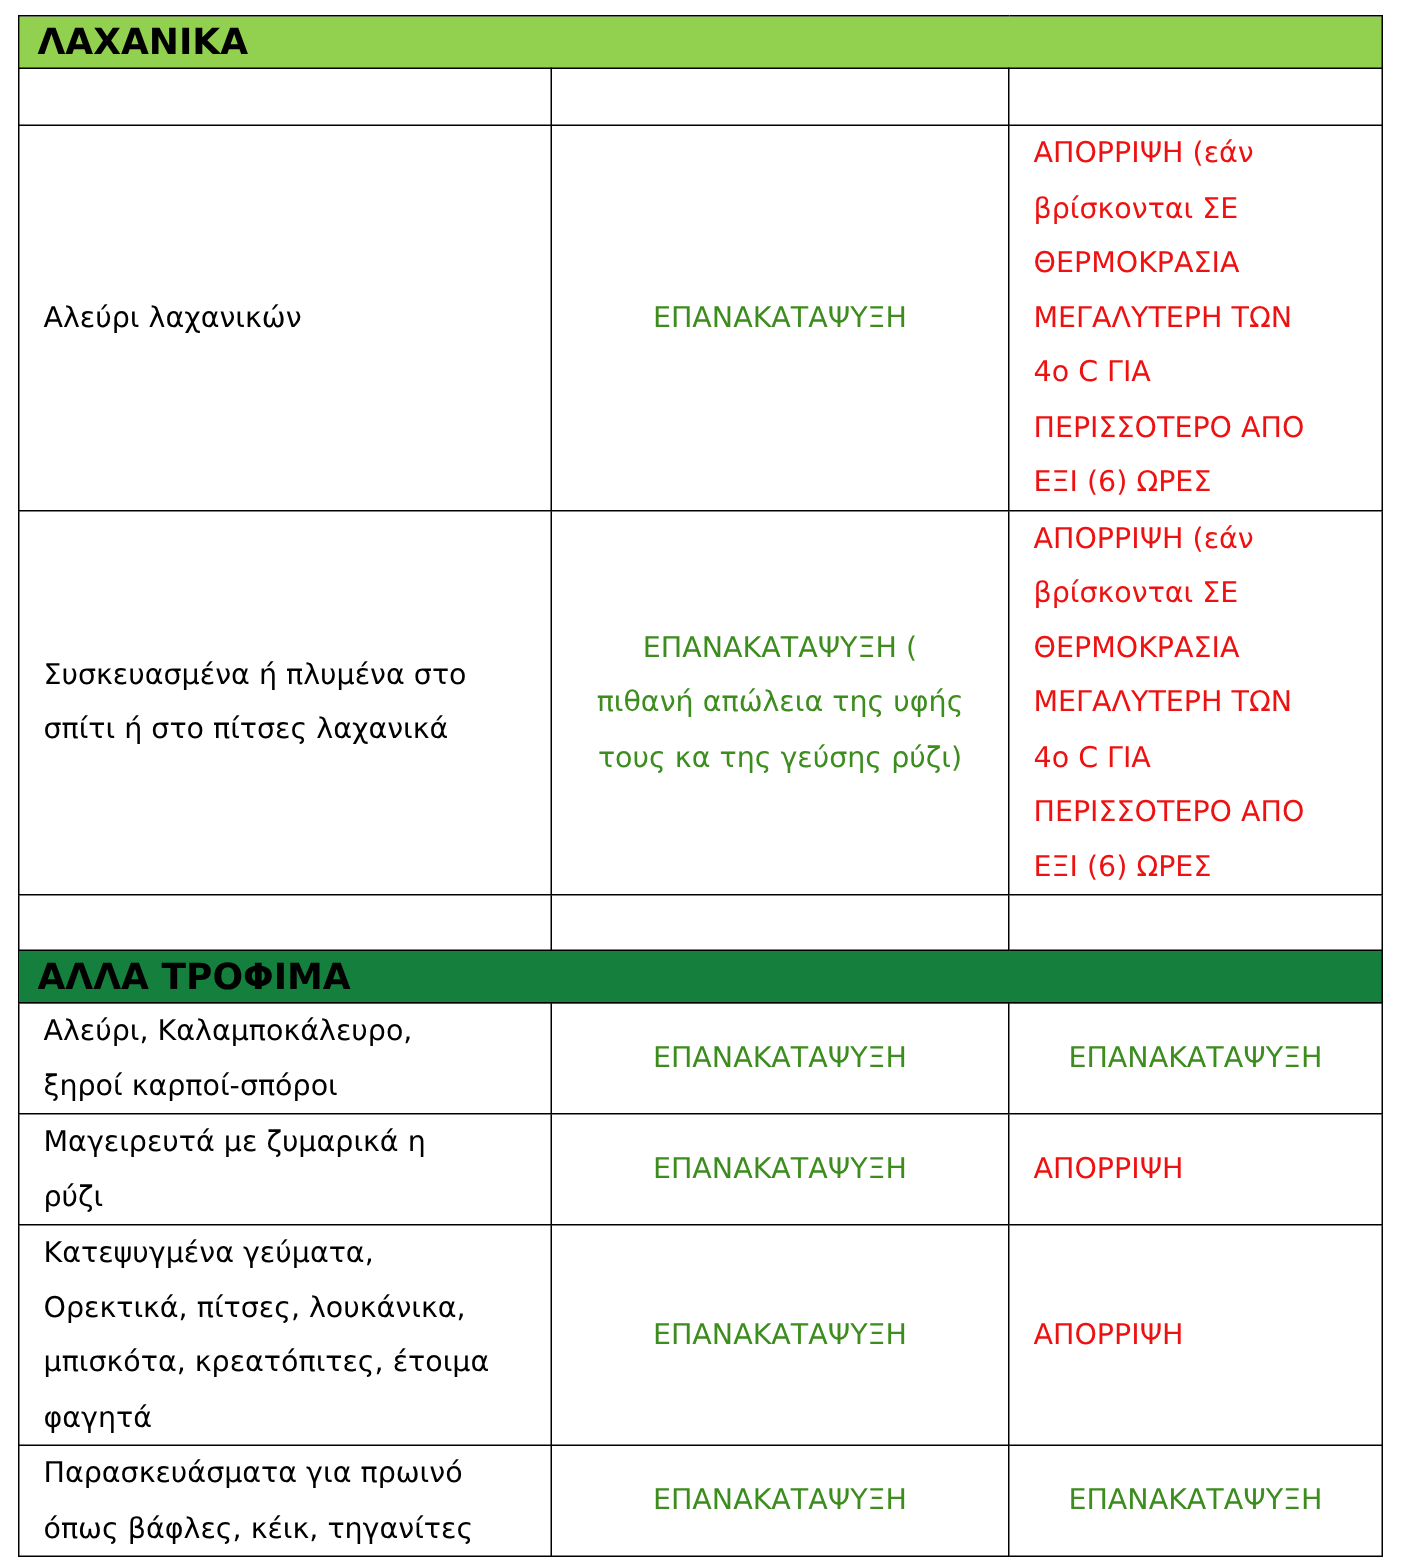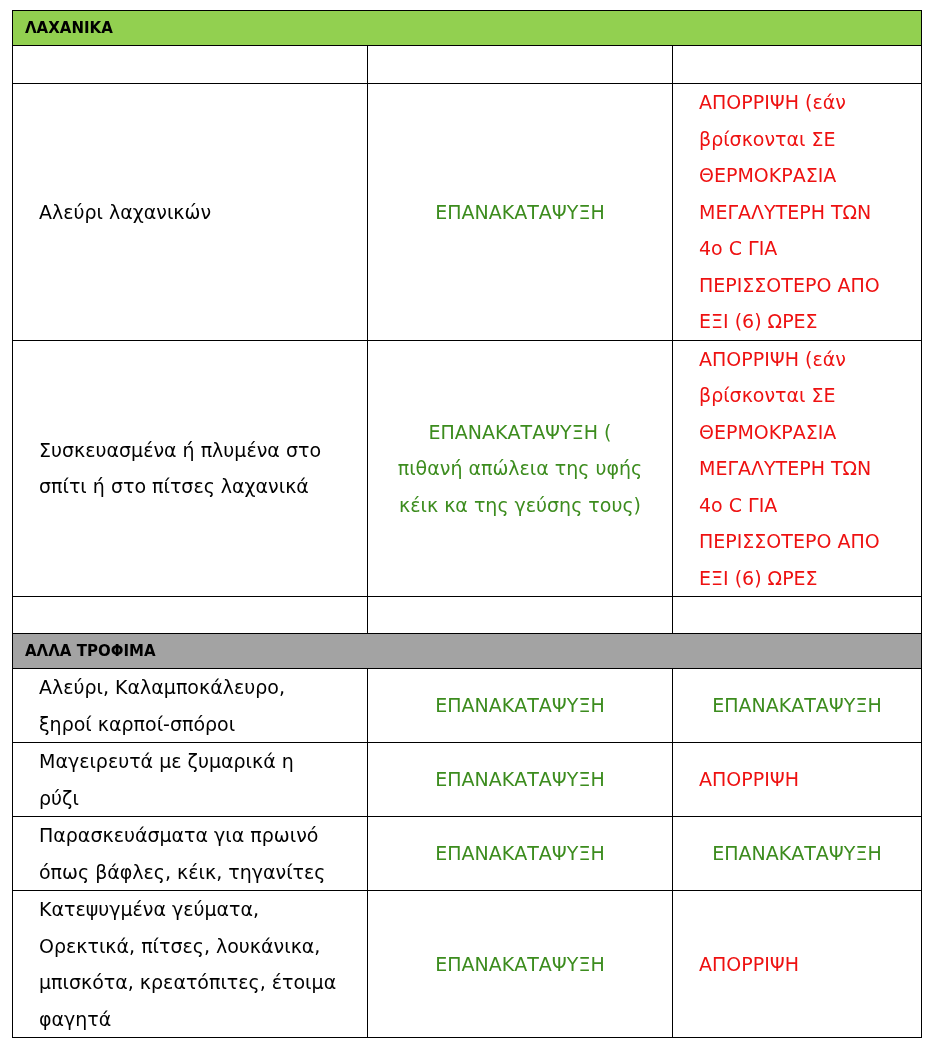"ΛΑΧΑΝΙΚΑ" .sec td { font-size: 15px -> 24px }
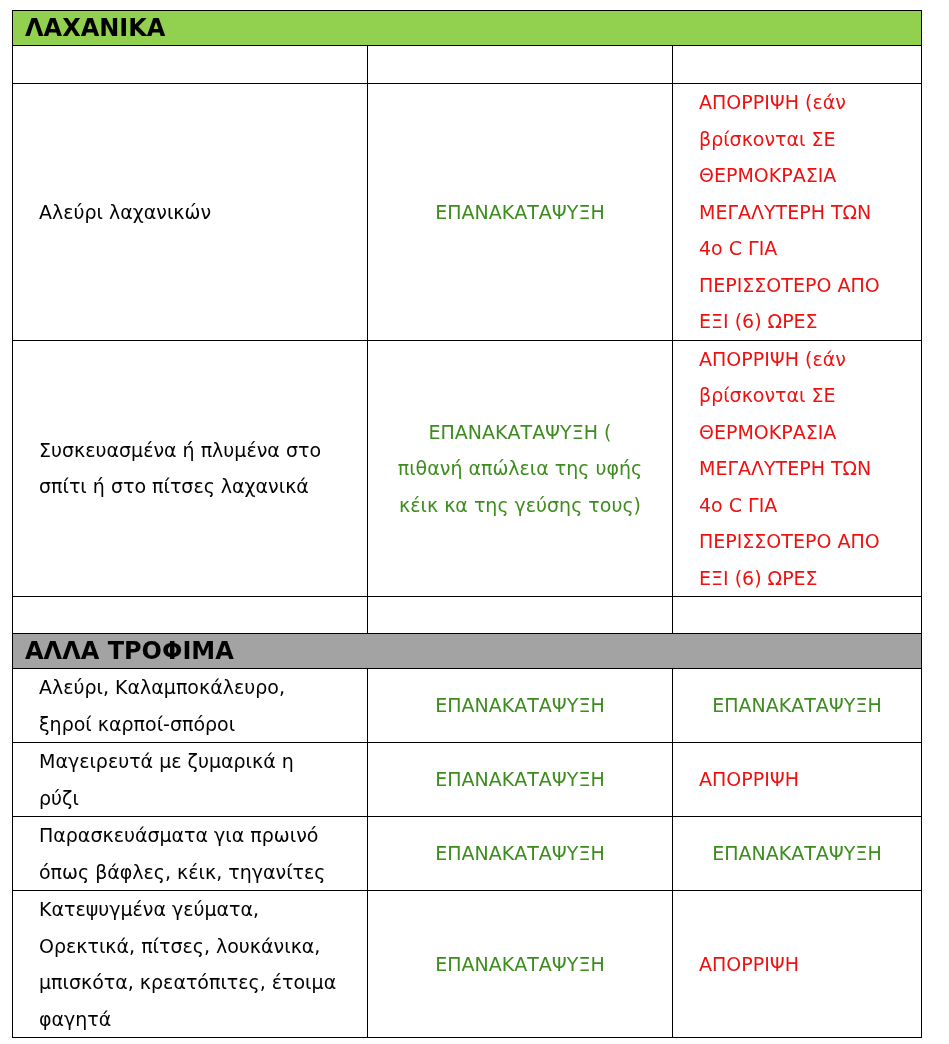"ΑΠΟΡΡΙΨΗ (εάν" .tbl td { padding: 0 26px -> 0 16px }
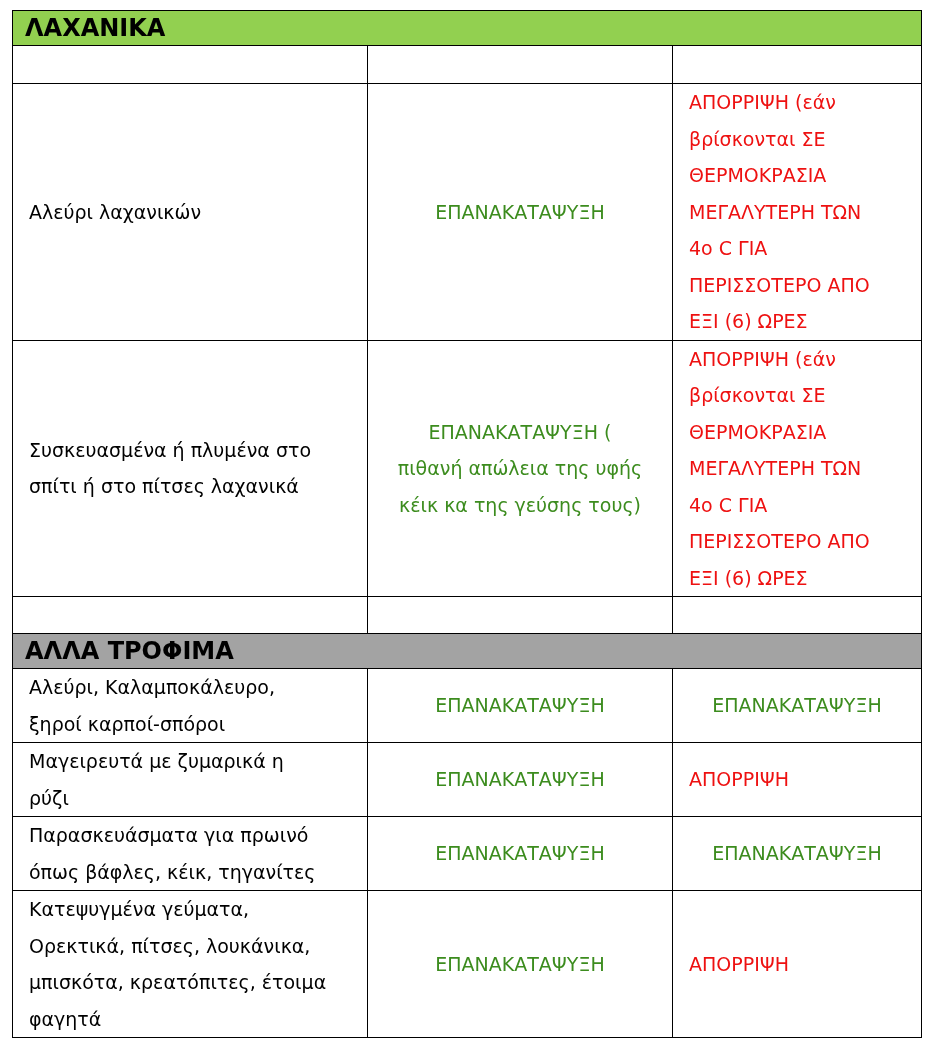"ΕΠΑΝΑΚΑΤΑΨΥΞΗ (" td.pre { text: κέικ κα της γεύσης τους -> τους κα της γεύσης ρύζι }
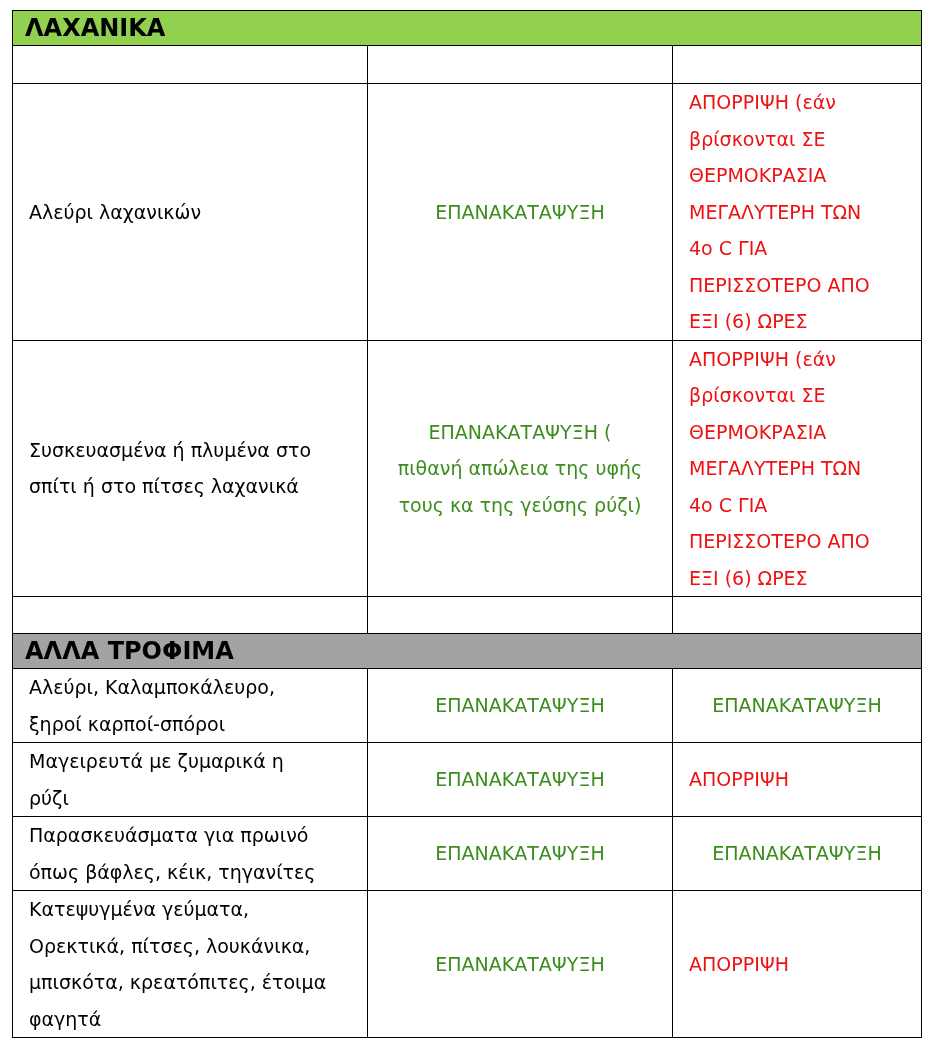"ΑΛΛΑ ΤΡΟΦΙΜΑ" .sec-blue td { background: #a3a3a3 -> #15803d }
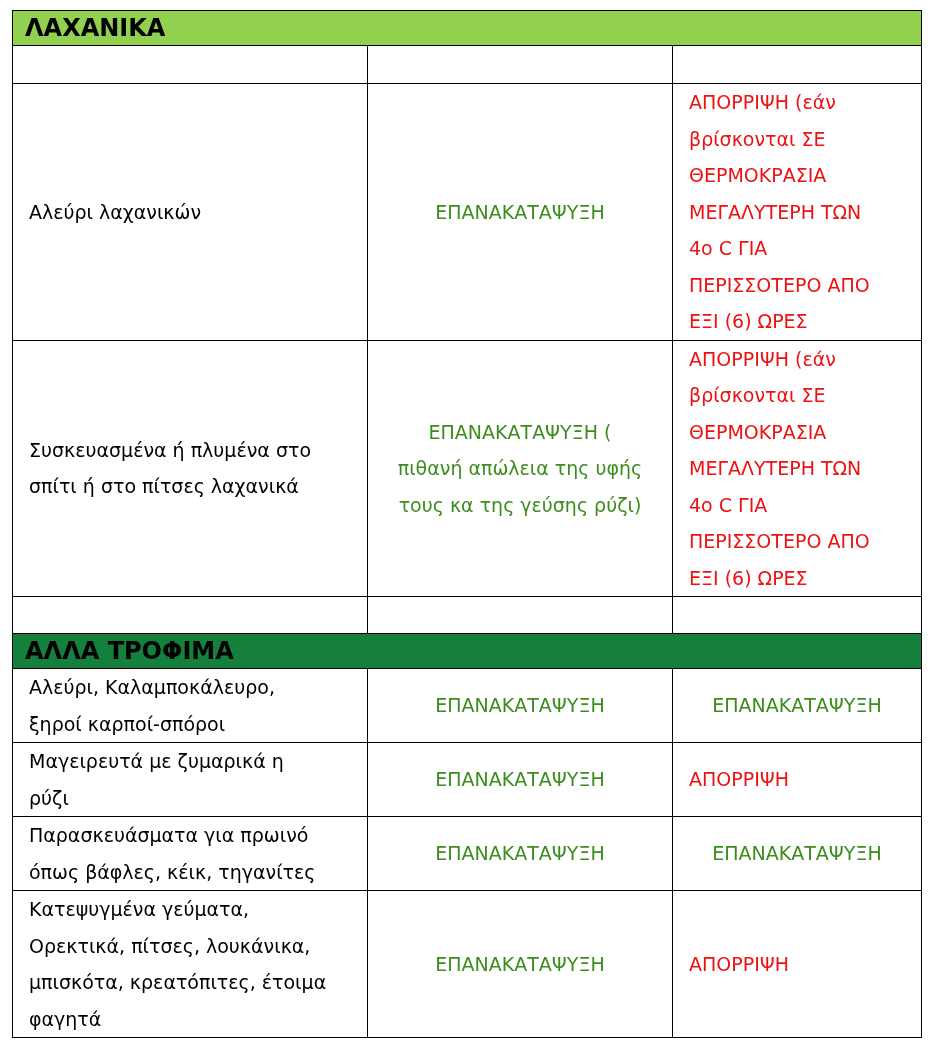"Παρασκευάσματα για πρωινό" tr { order: before "Κατεψυγμένα γεύματα," -> after "Κατεψυγμένα γεύματα," }
